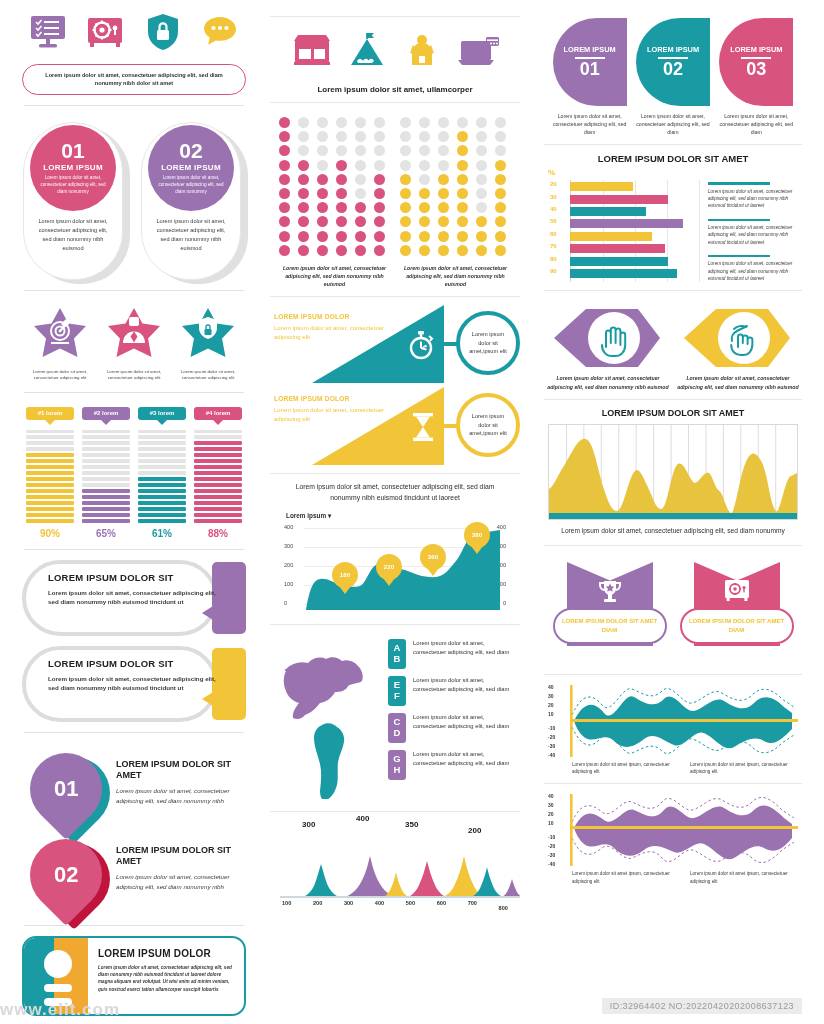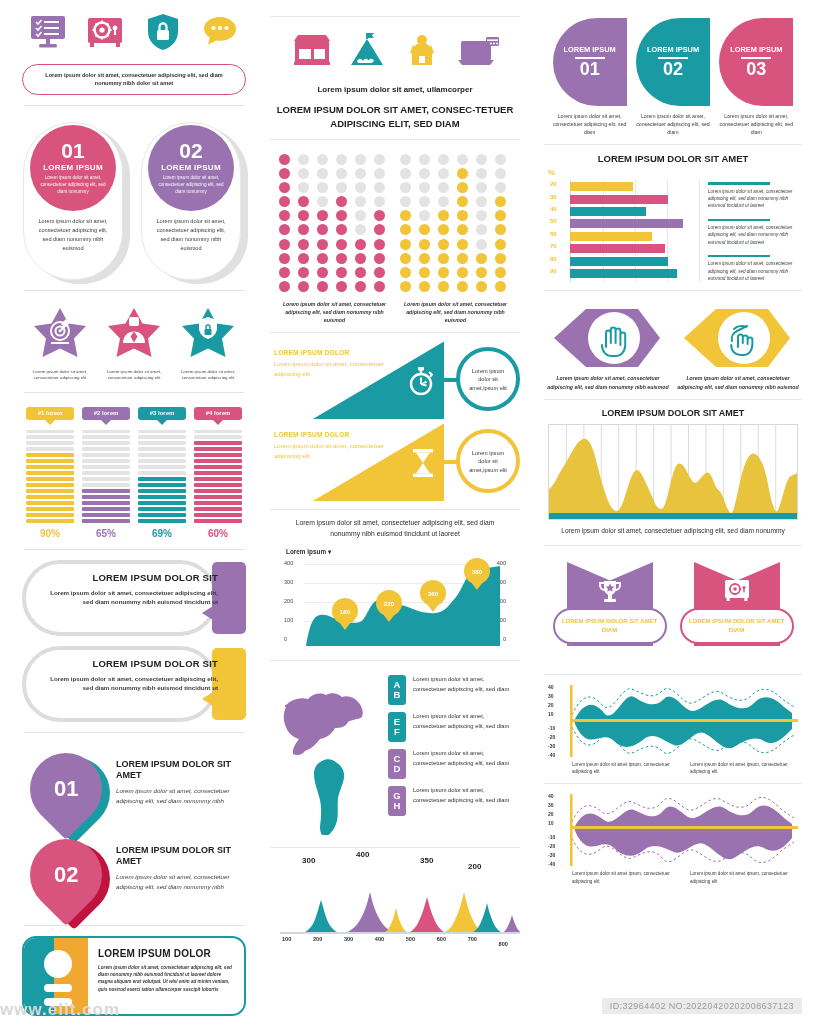"LOREM IPSUM DOLOR SIT AMET, CONSEC-TETUER" div.mid-head { html: <div>LOREM IPSUM DOLOR SIT AMET, CONSEC-TETUER ADIPISCING ELIT, SED DIAM</div> -> none }
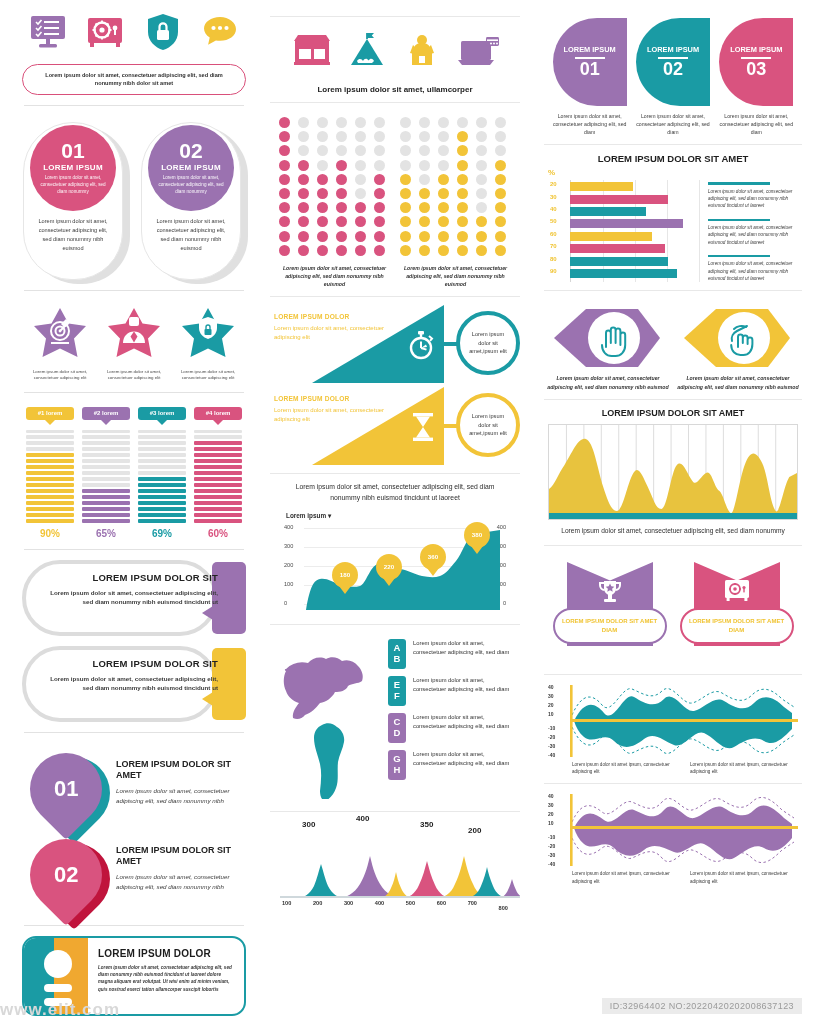"69%" div.pct-val { text: 69% -> 61% }
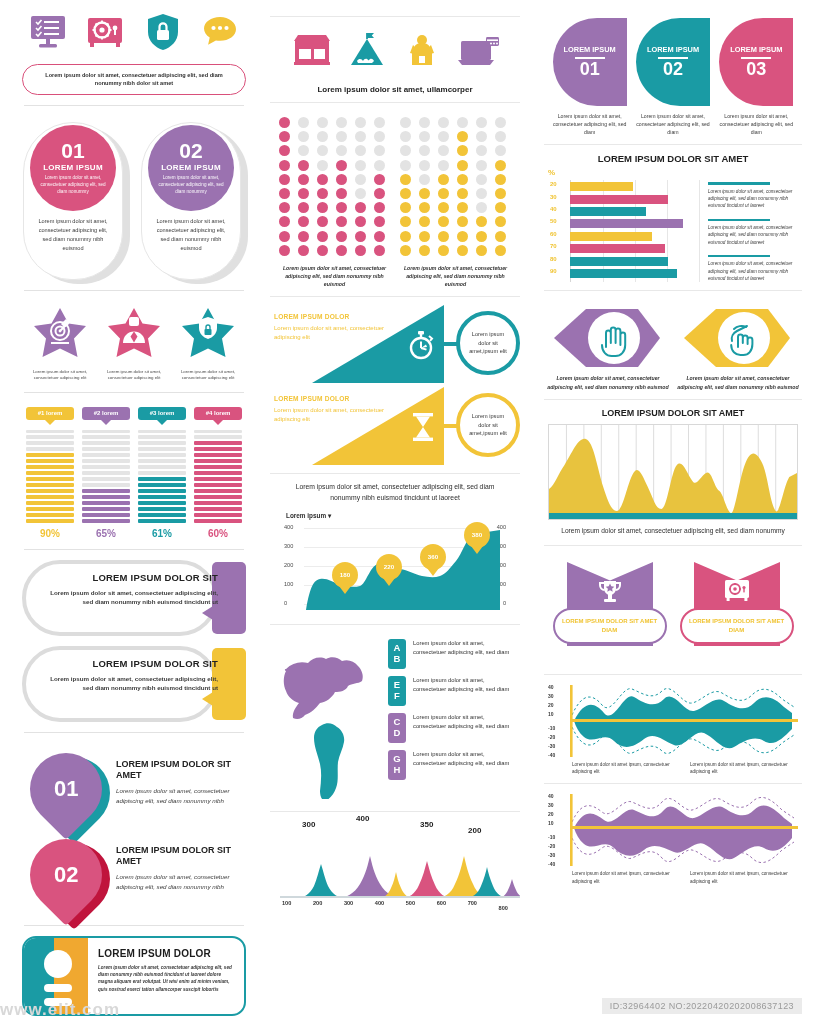"60%" div.pct-val { text: 60% -> 88% }
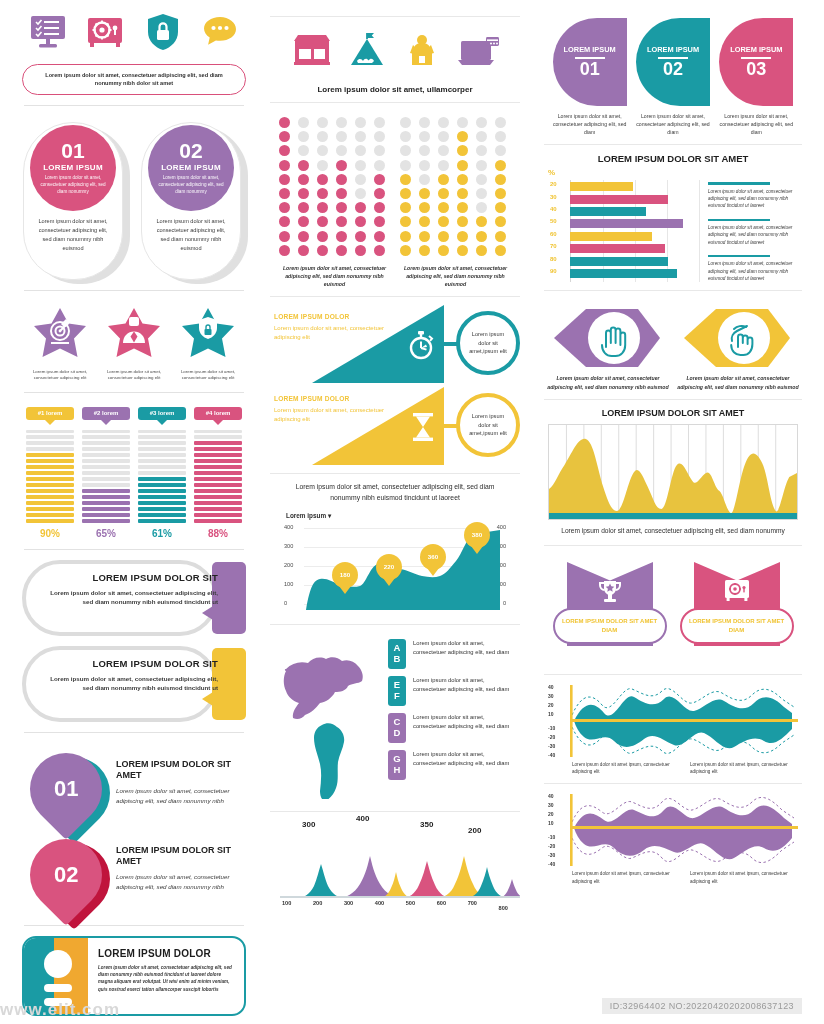"LOREM IPSUM DOLOR SIT" .banner-inner { text-align: right -> none }
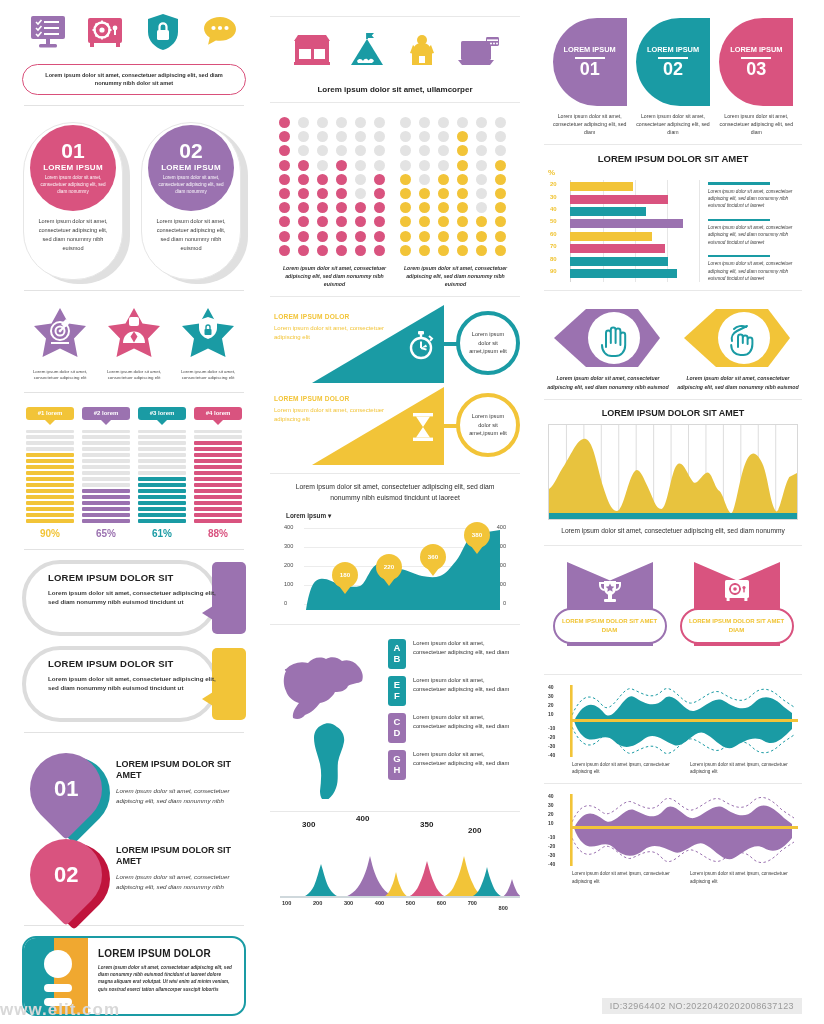"350" div.mtn-lbl { left: 140px -> 125px }
